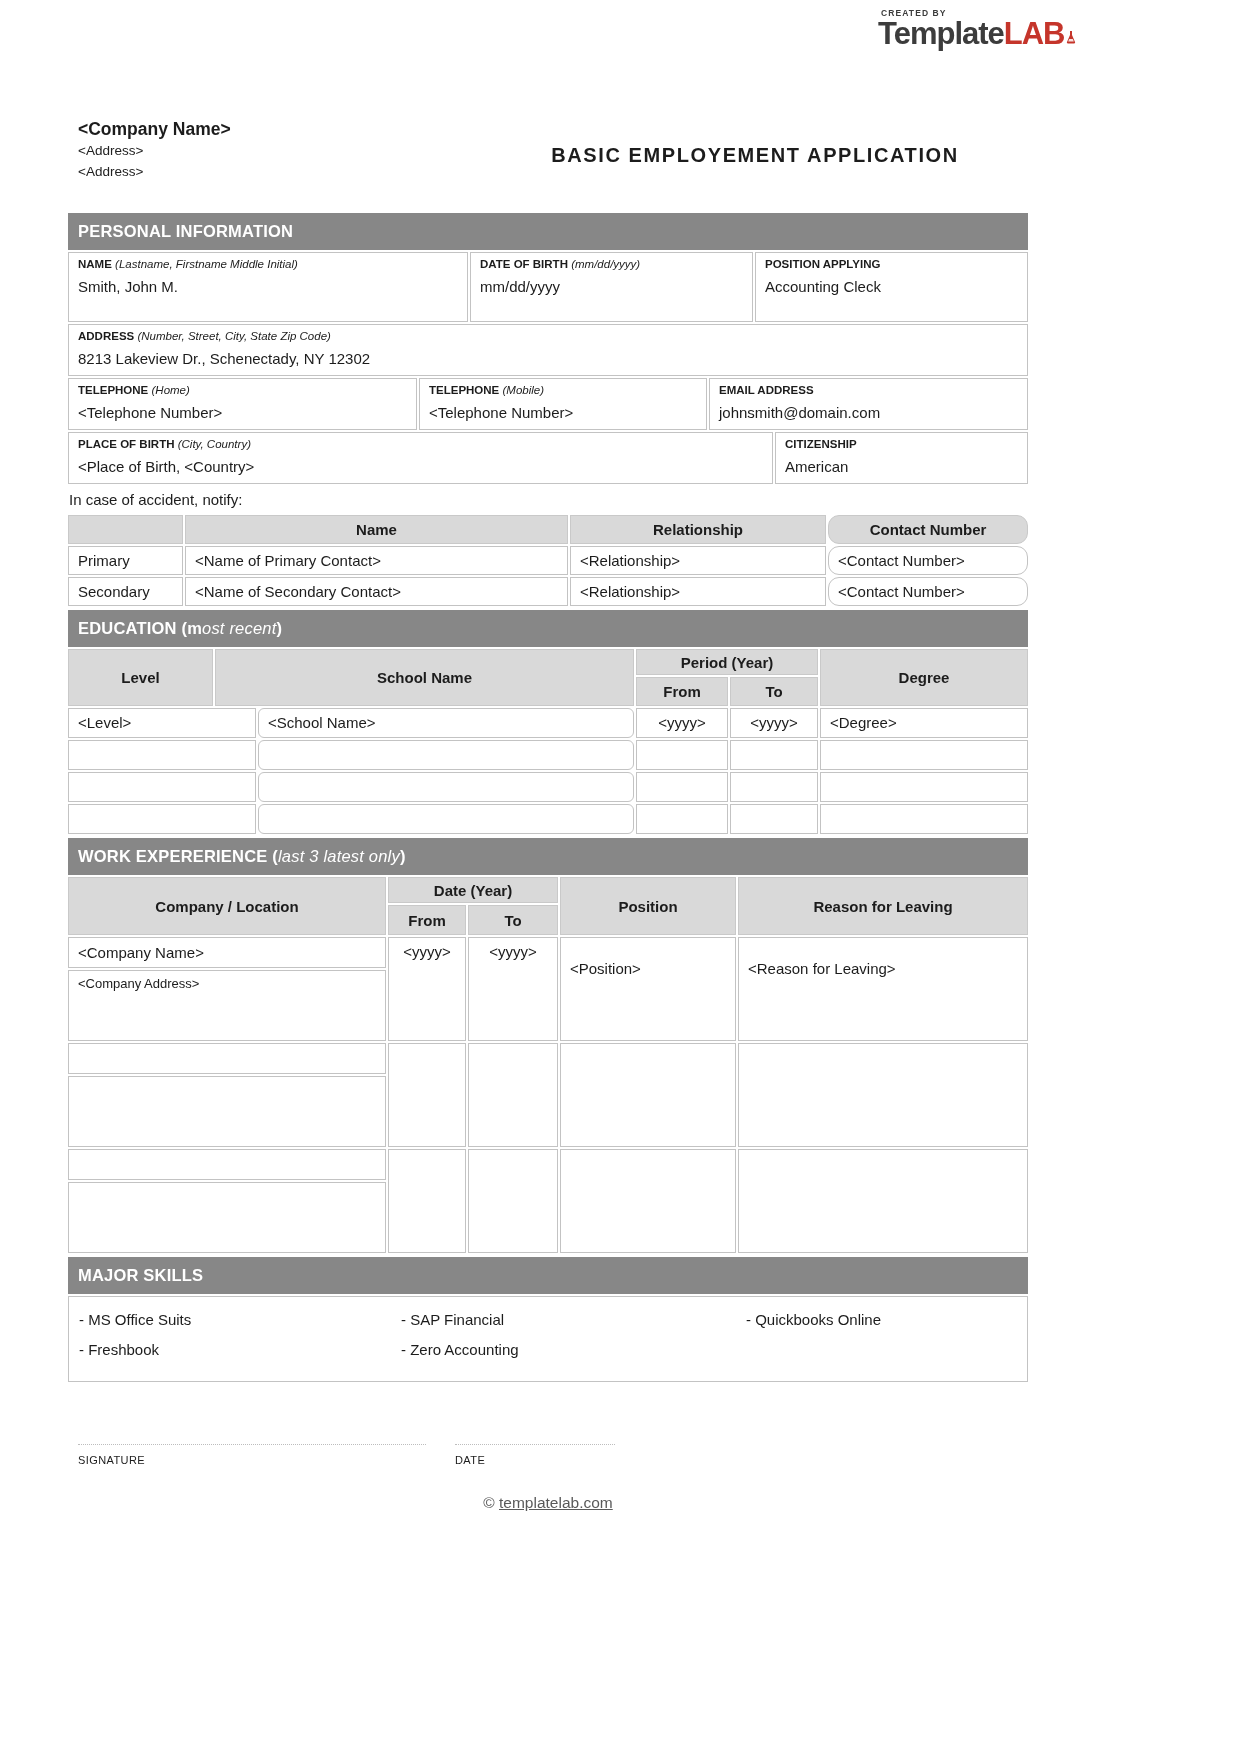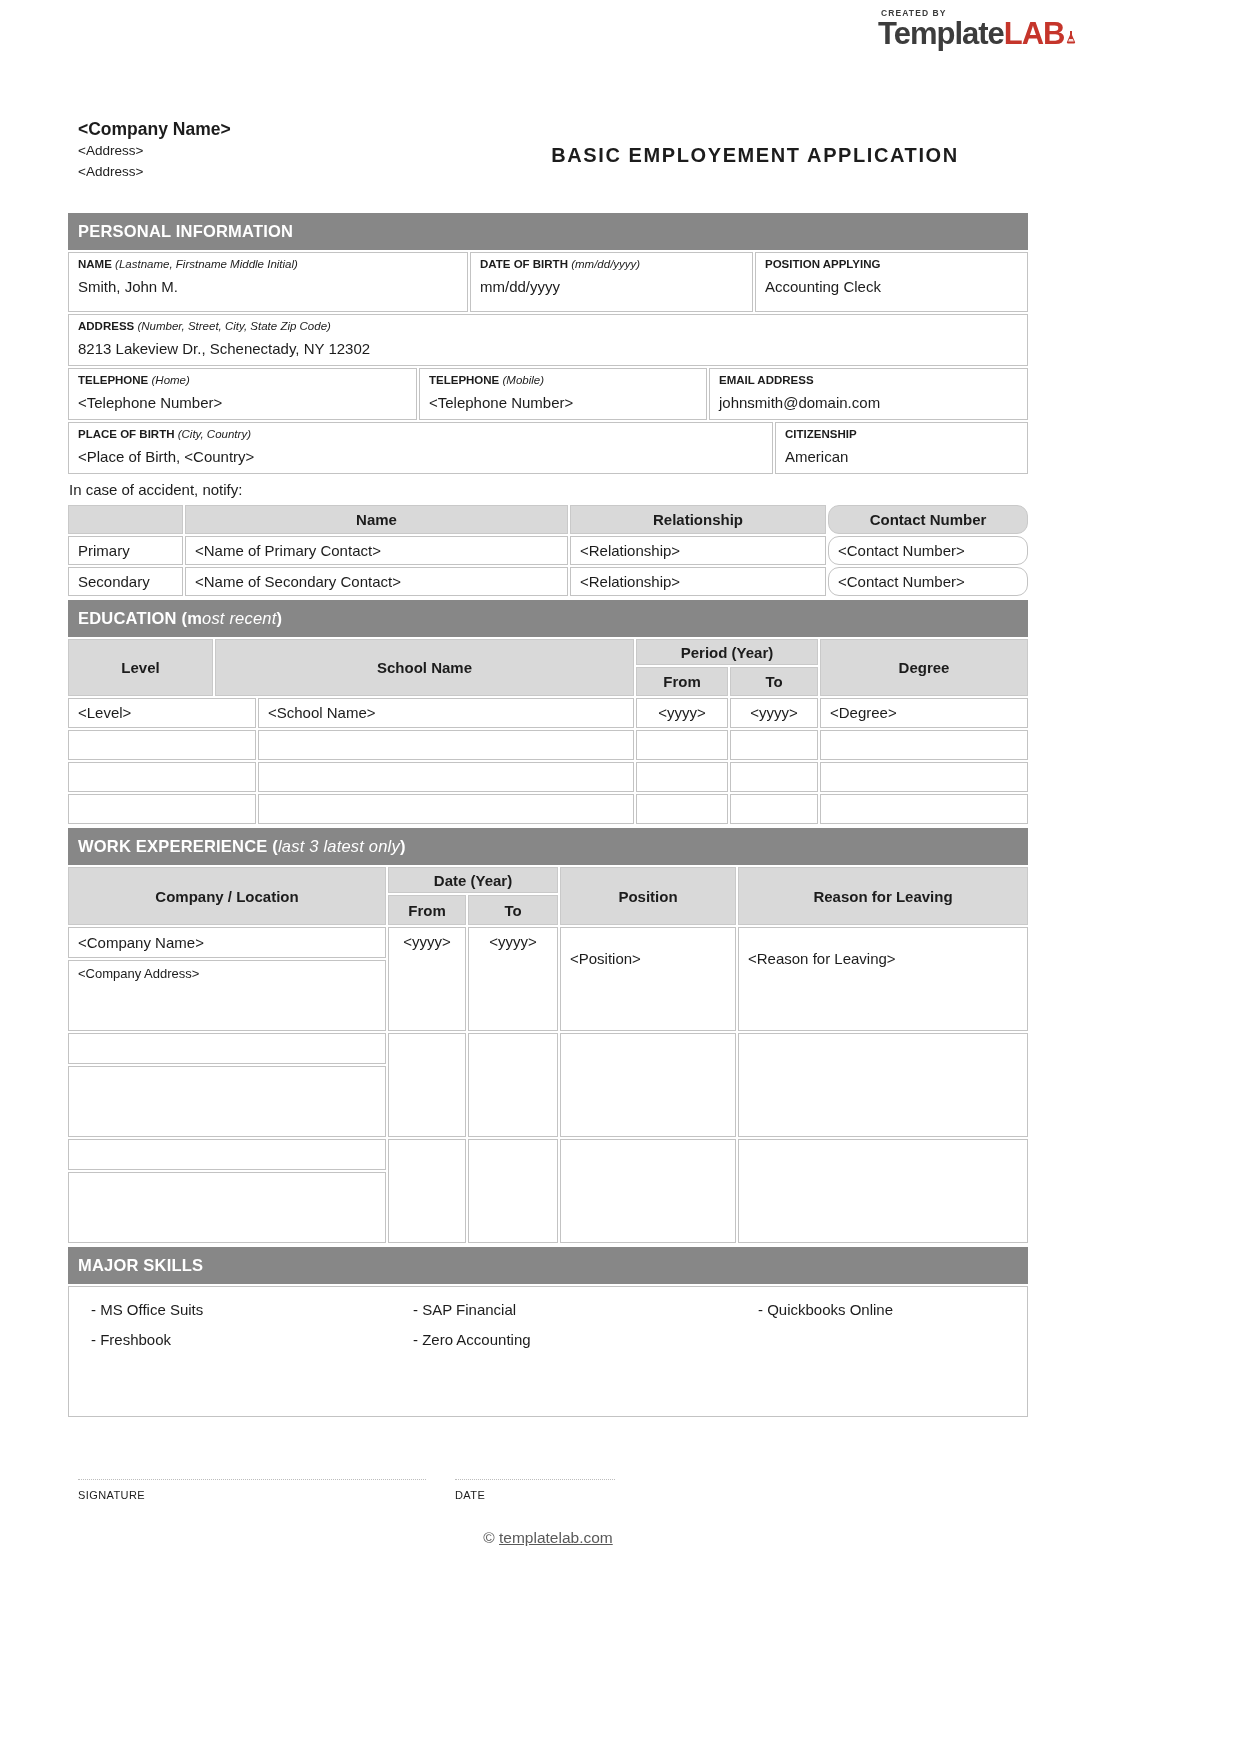"NAME (Lastname, Firstname Middle" .prow1 .pcell { height: 60px -> 70px }
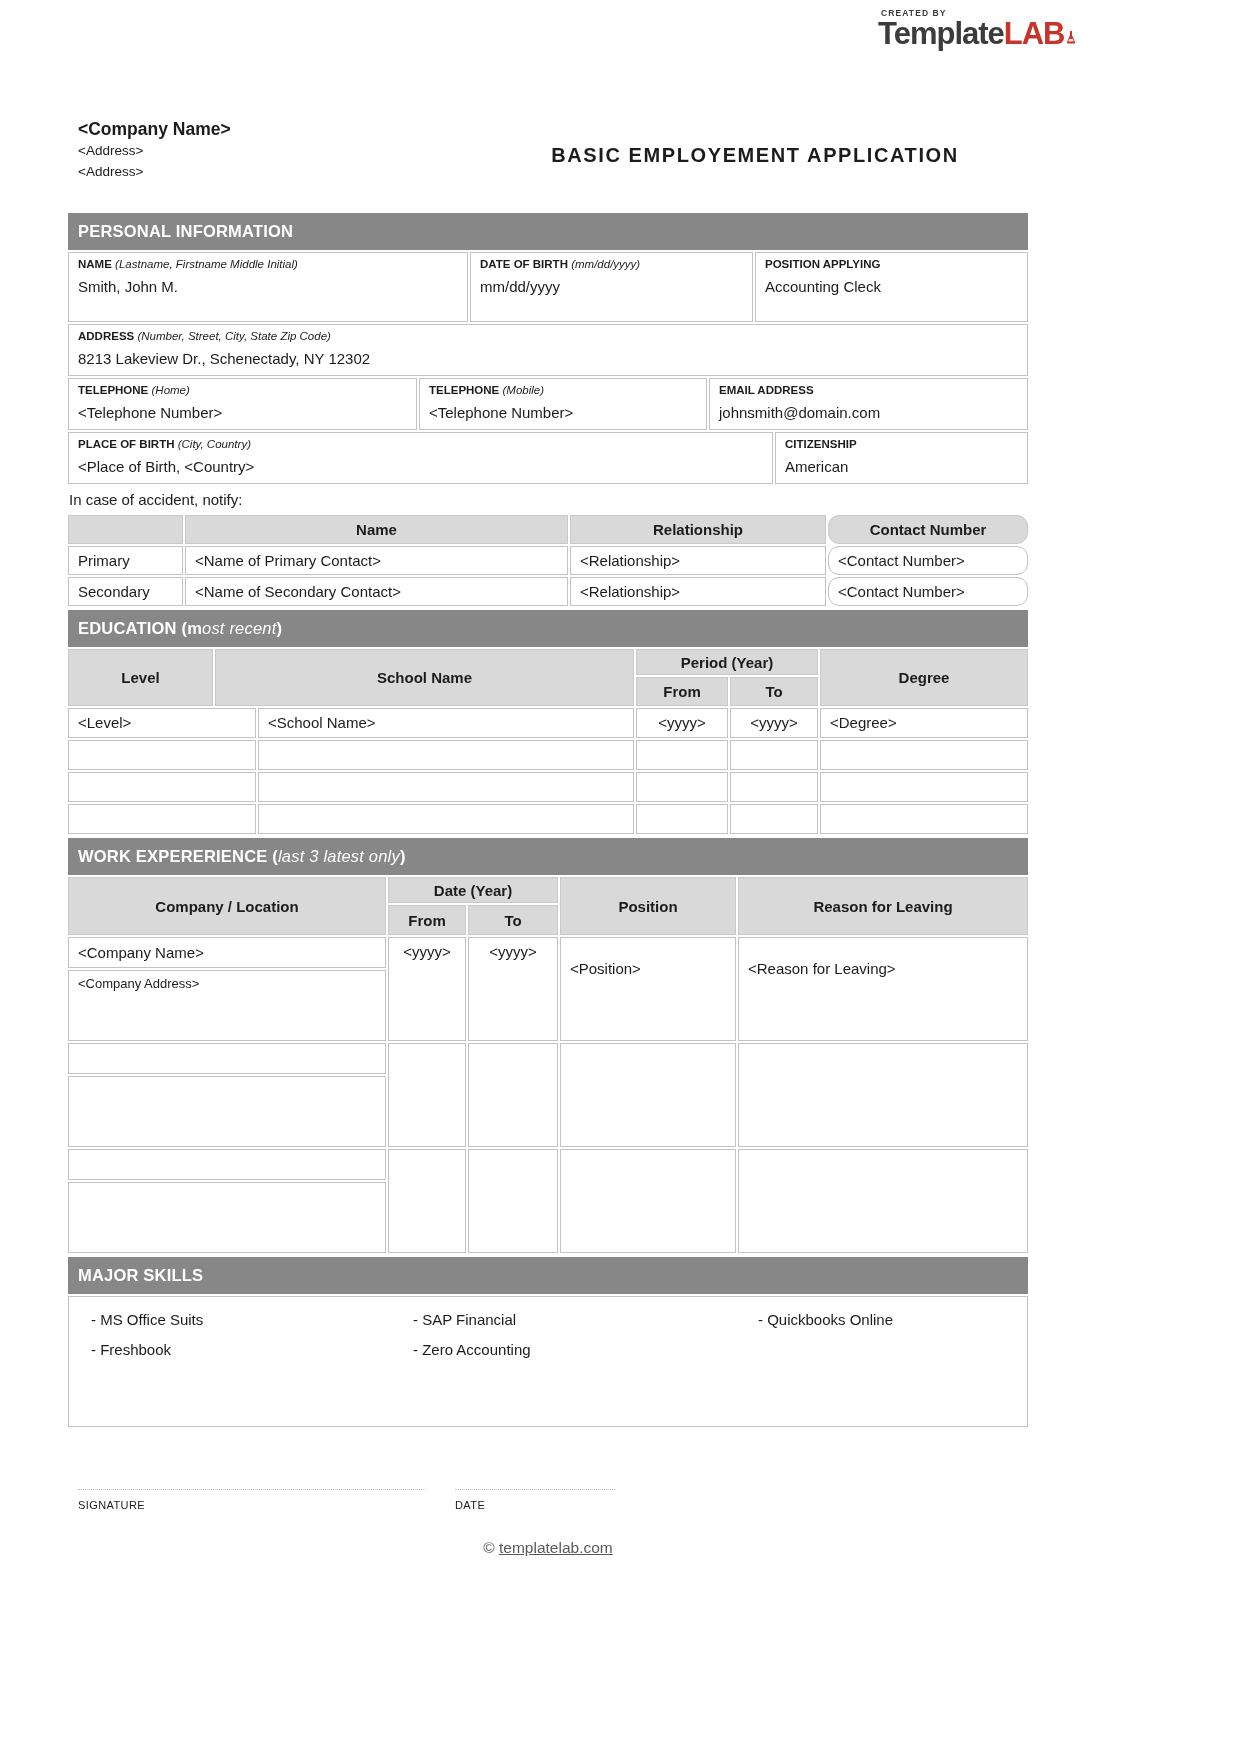"<School Name>" .ebw2 { border-radius: none -> 6px }
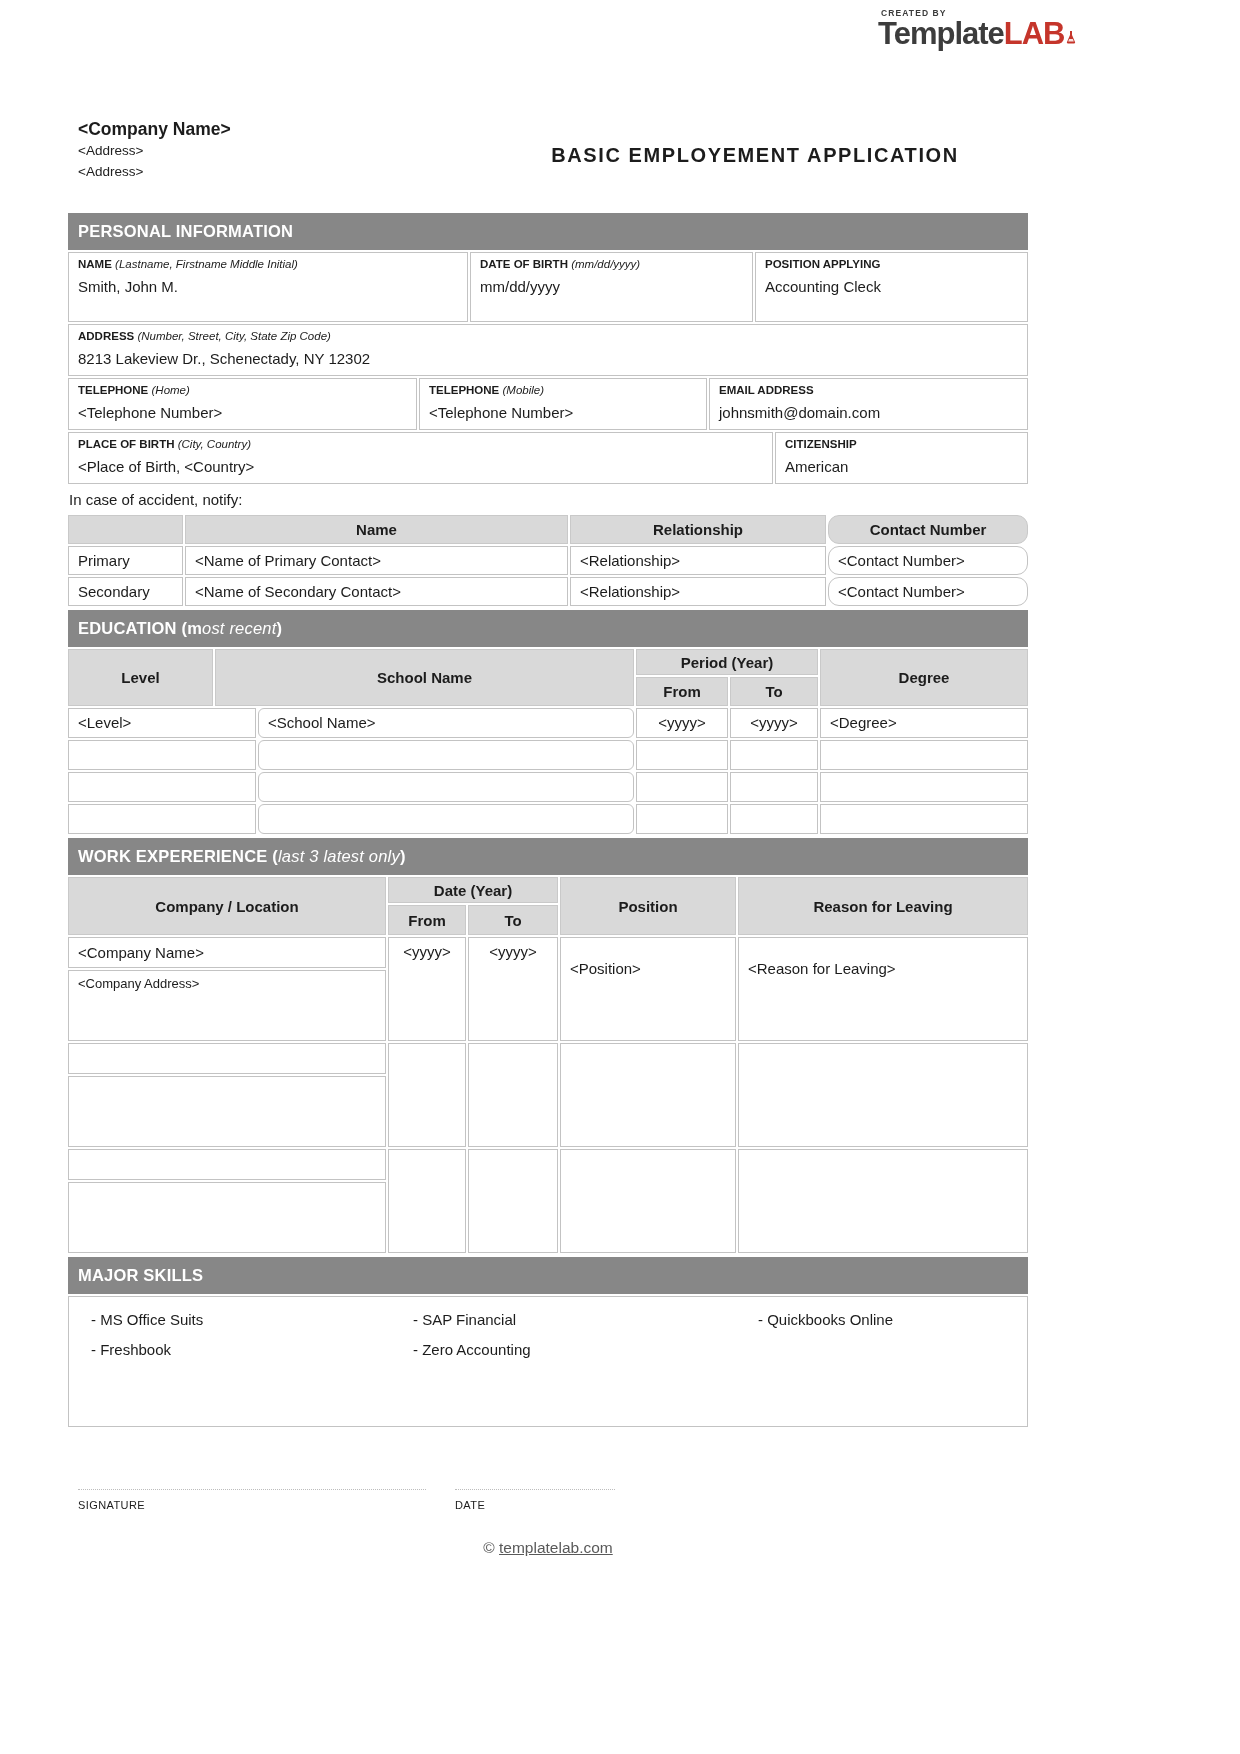"- MS Office Suits" .skills-box { height: 131px -> 86px; padding: 8px 0 0 22px -> 8px 0 0 10px }
